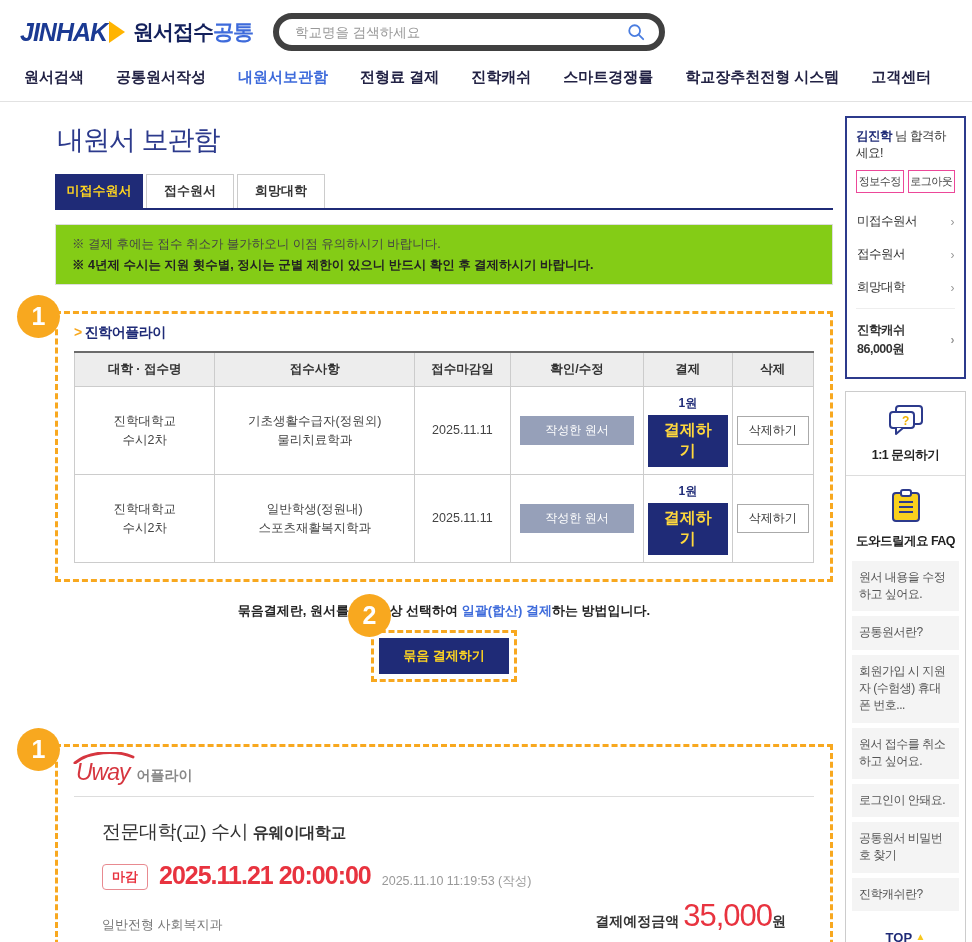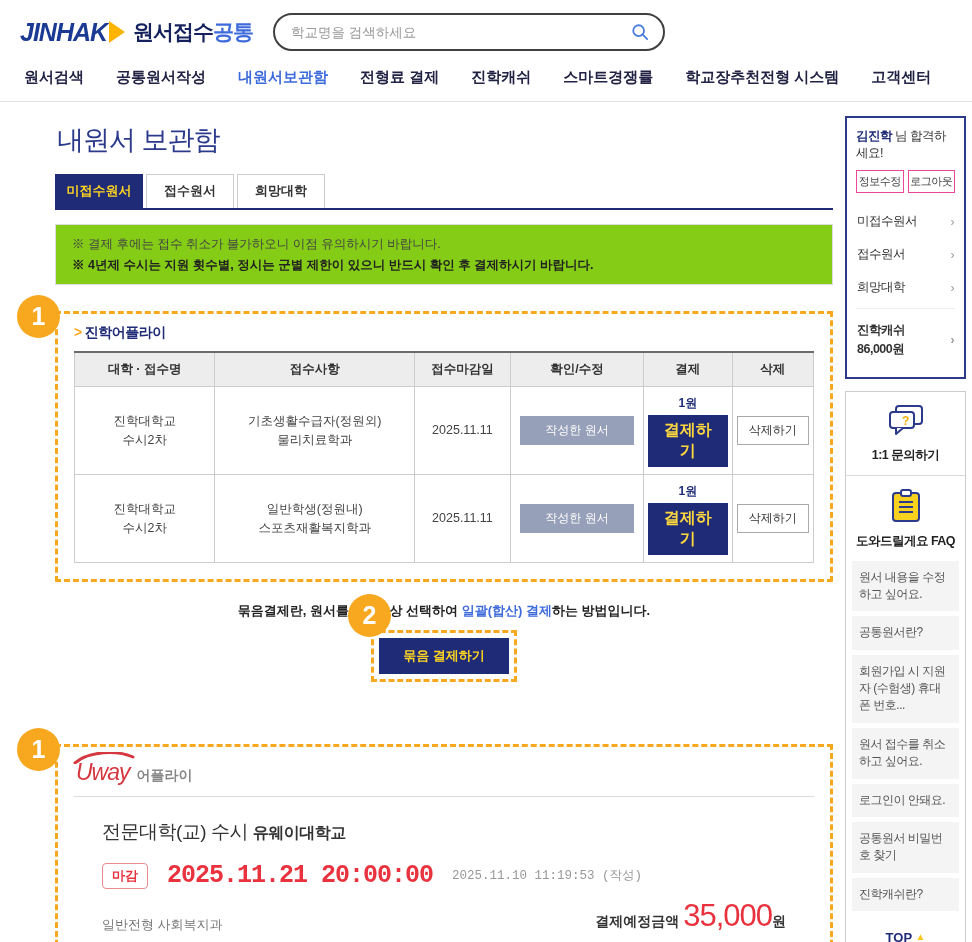"학교명을 검색하세요" .search { border: 2px solid #404040 -> 6px solid #404040 }
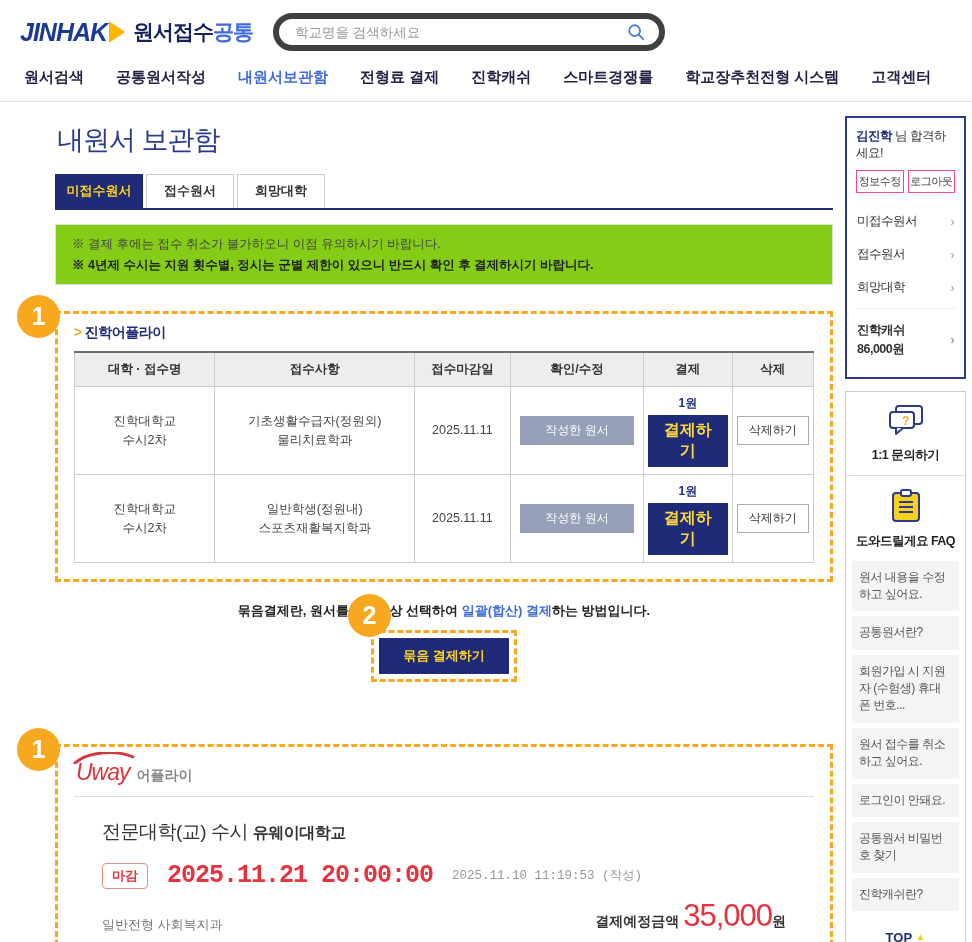"마감" .deadline-row { align-items: center -> flex-end; font-family: Liberation Mono, monospace -> none; gap: 19px -> 11px }
